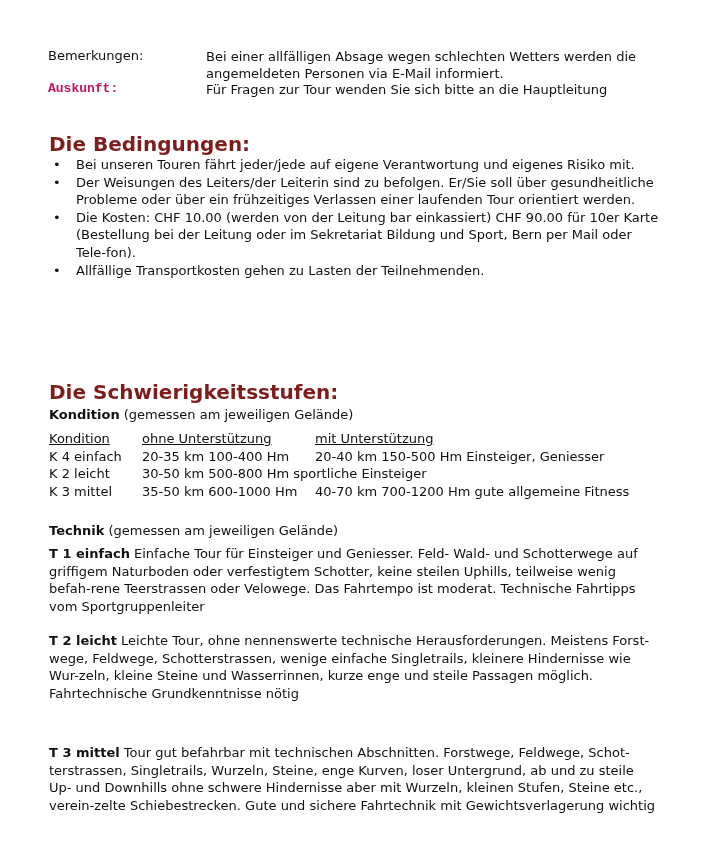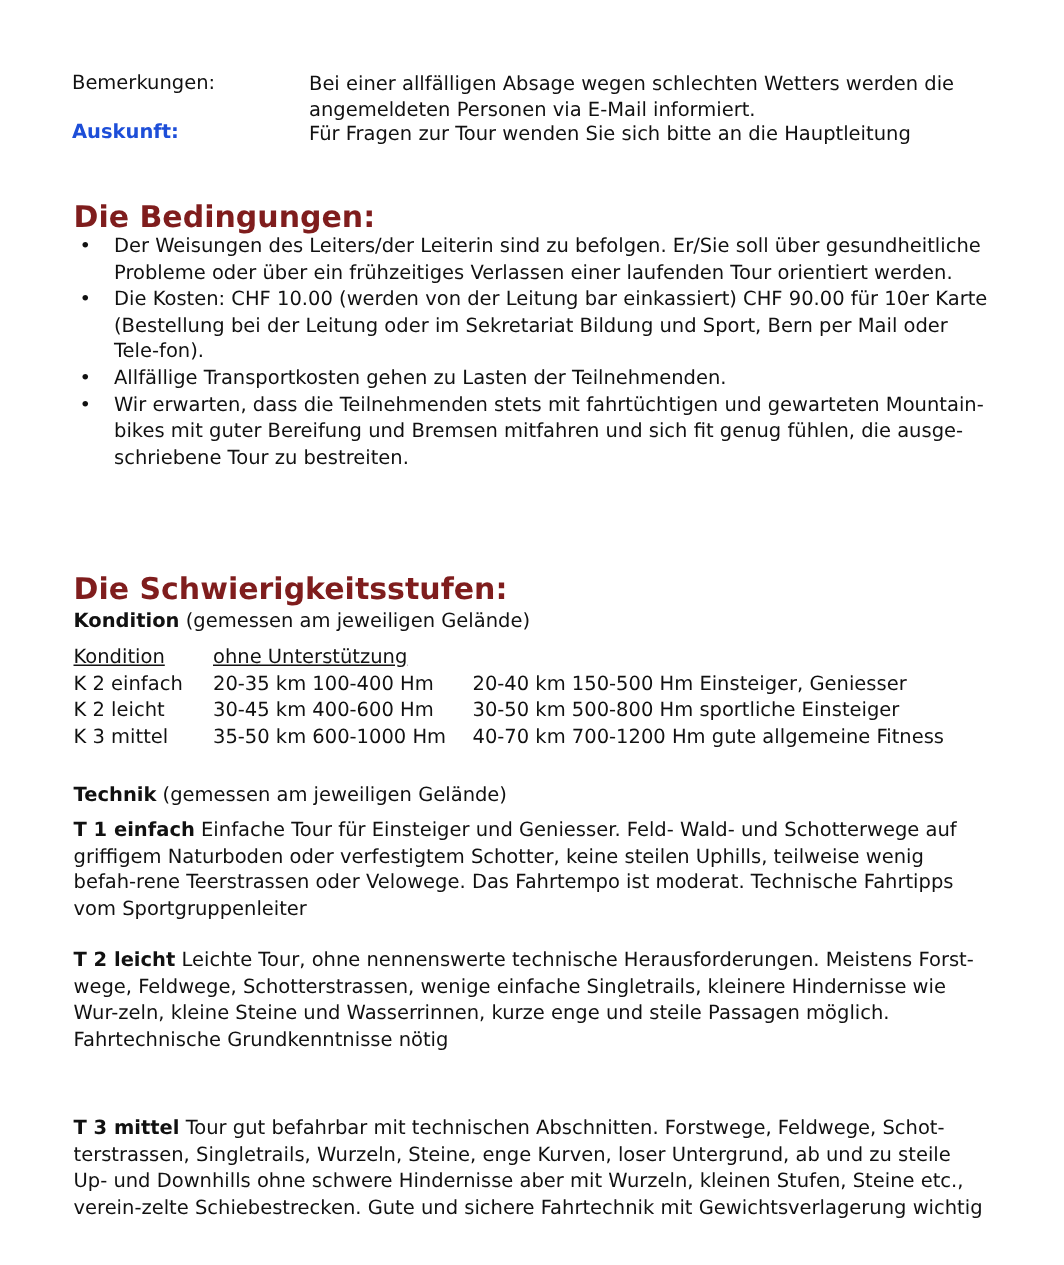"Auskunft:" .meta-label.teal { color: #1d4ed8 -> #be185d; font-family: none -> Liberation Mono, monospace }
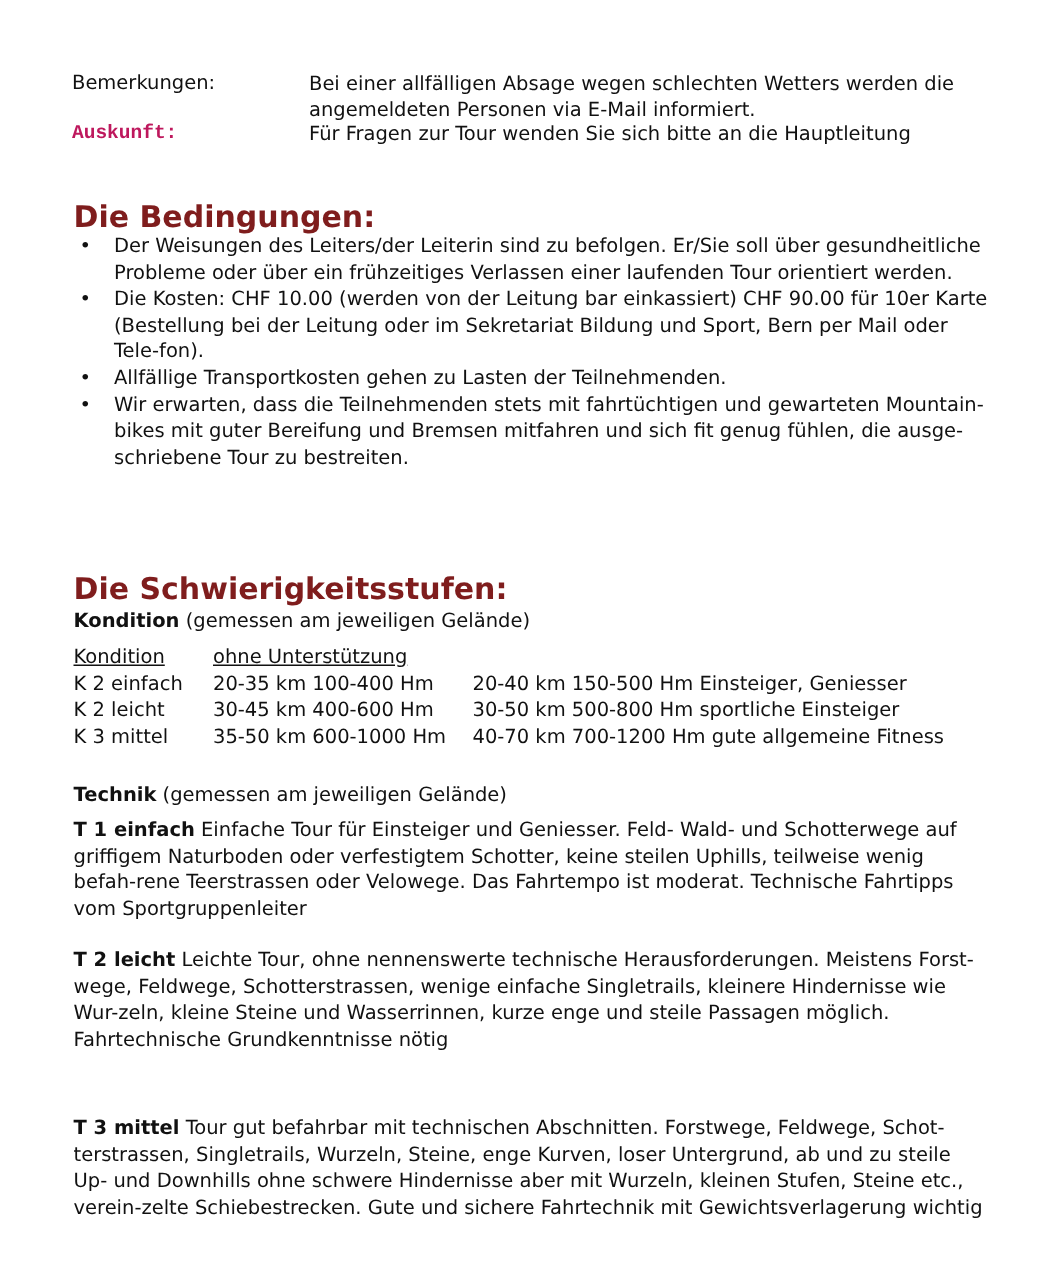"Bei unseren Touren fährt jeder/jede" li { html: none -> <li>Bei unseren Touren fährt jeder/jede auf eigene Verantwortung und eigenes Risiko mit.</li> }
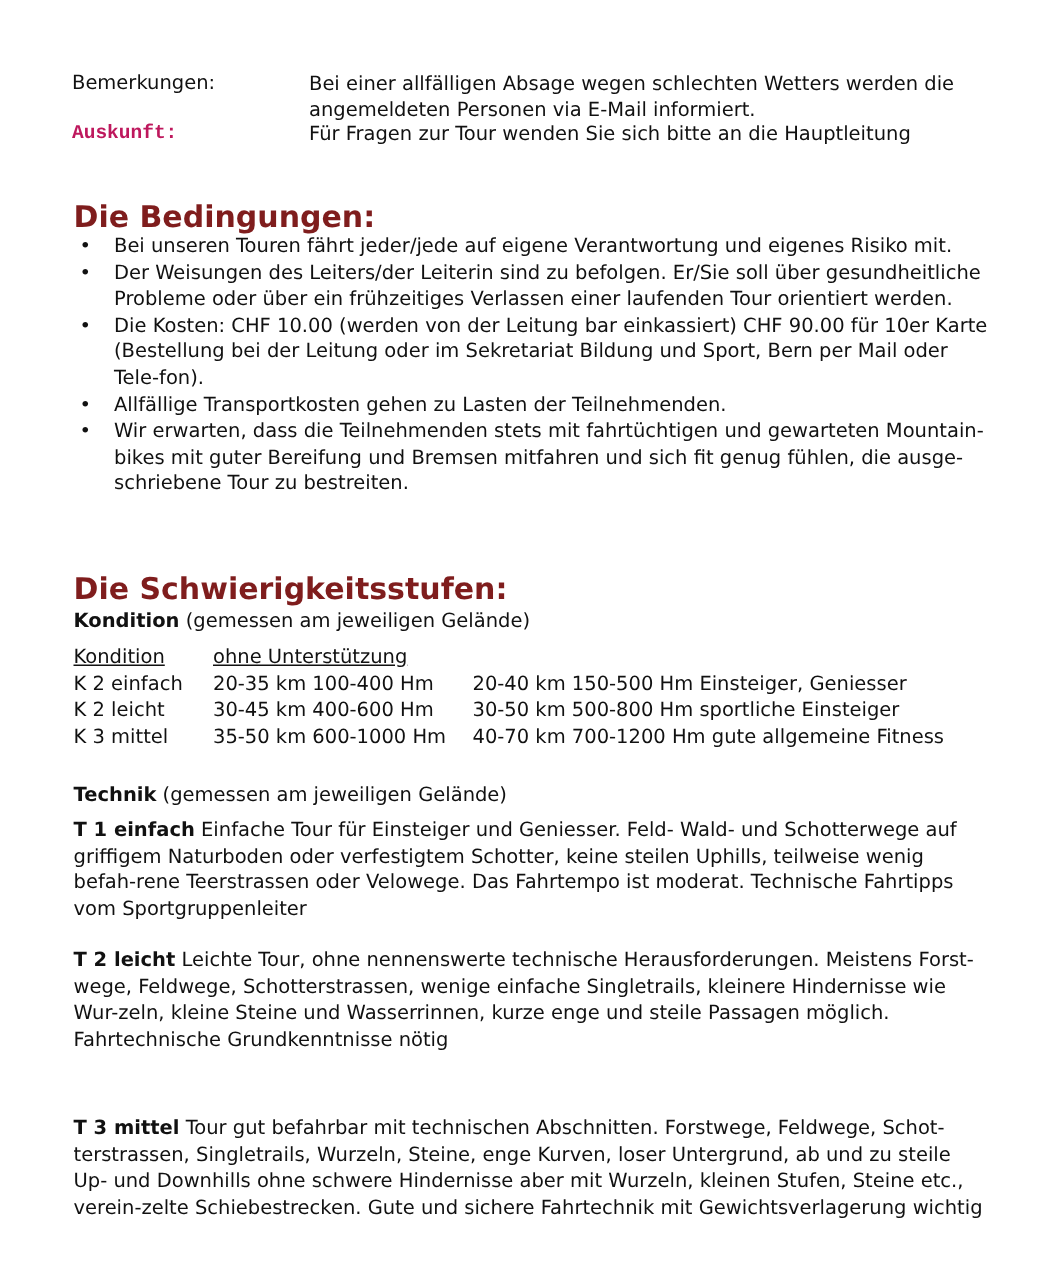"Wir erwarten, dass die Teilnehmenden" li { html: <li>Wir erwarten, dass die Teilnehmenden stets mit fahrtüchtigen und gewarteten Mountain-bikes mit guter Bereifung und Bremsen mitfahren und sich fit genug fühlen, die ausge-schriebene Tour zu bestreiten.</li> -> none }
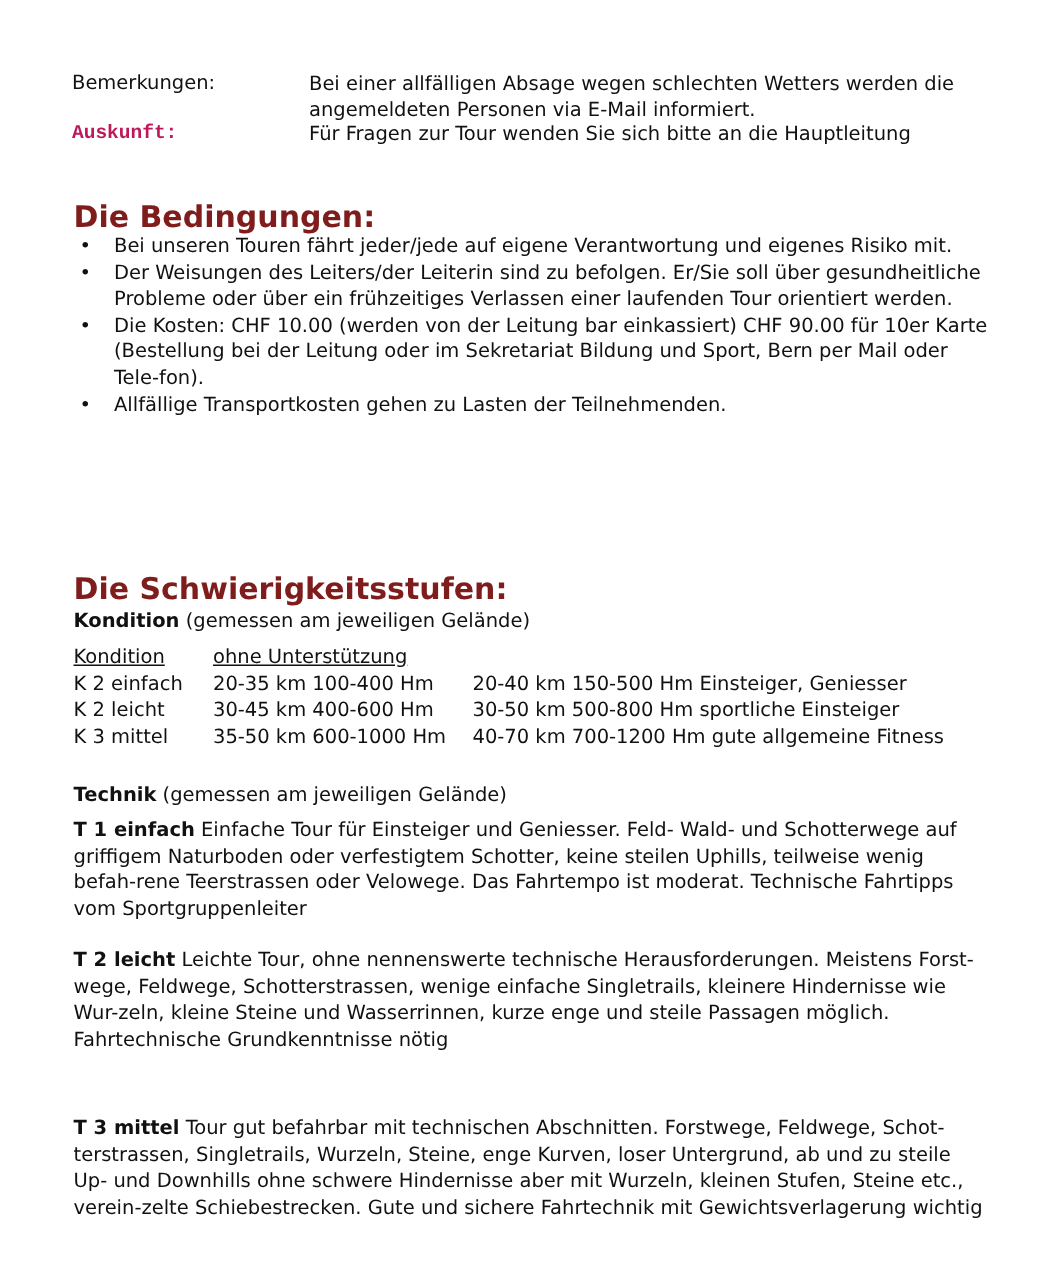"mit Unterstützung" div.kc3 { html: none -> <div><span>mit Unterstützung</span></div> }
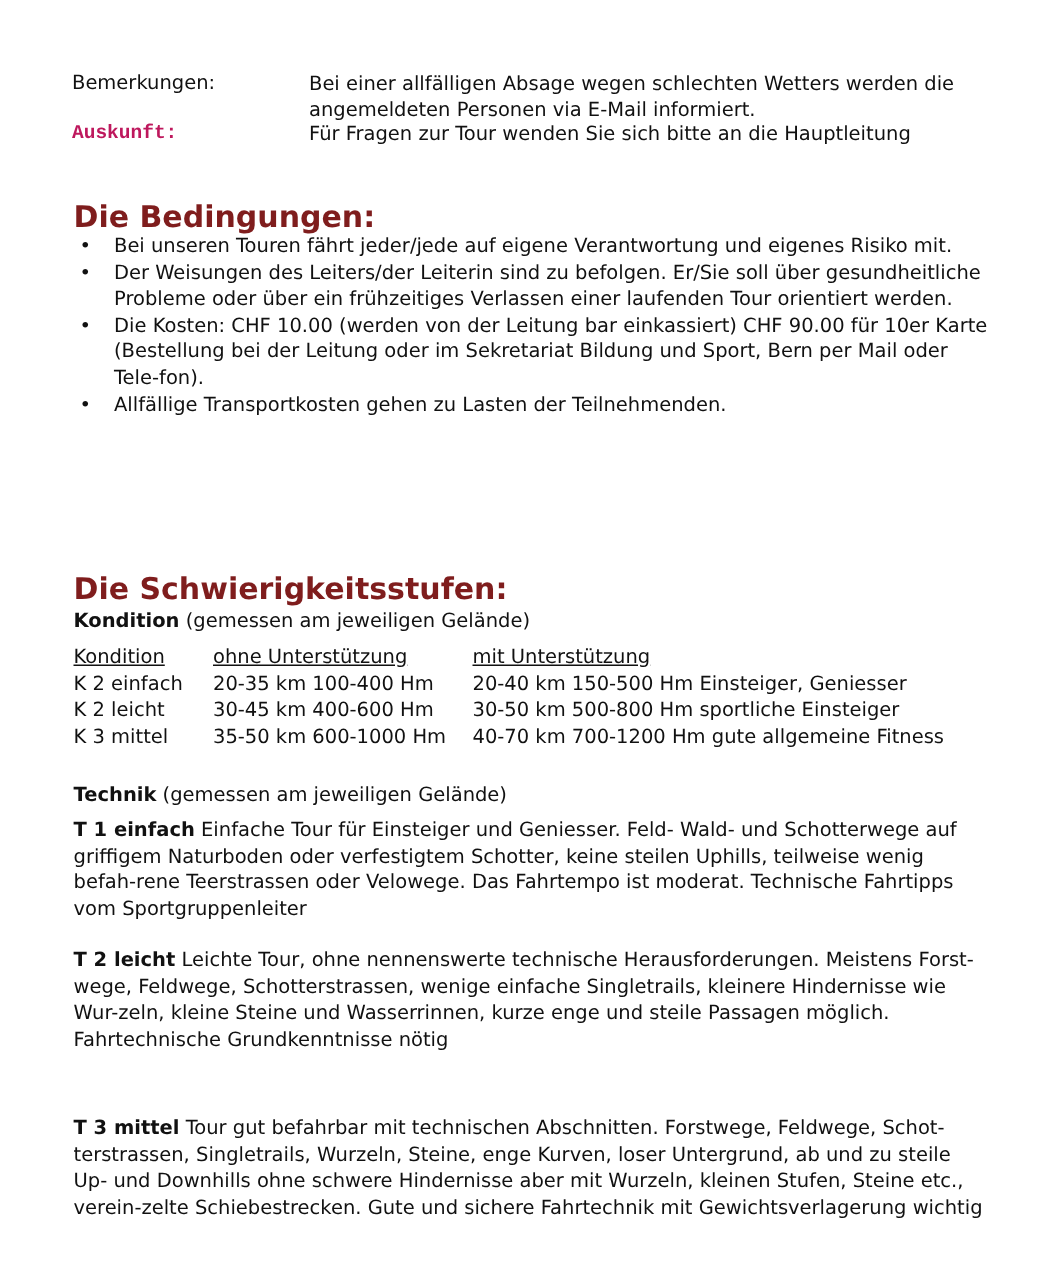"K 2 einfach" div.kc1 { text: 2 -> 4 }
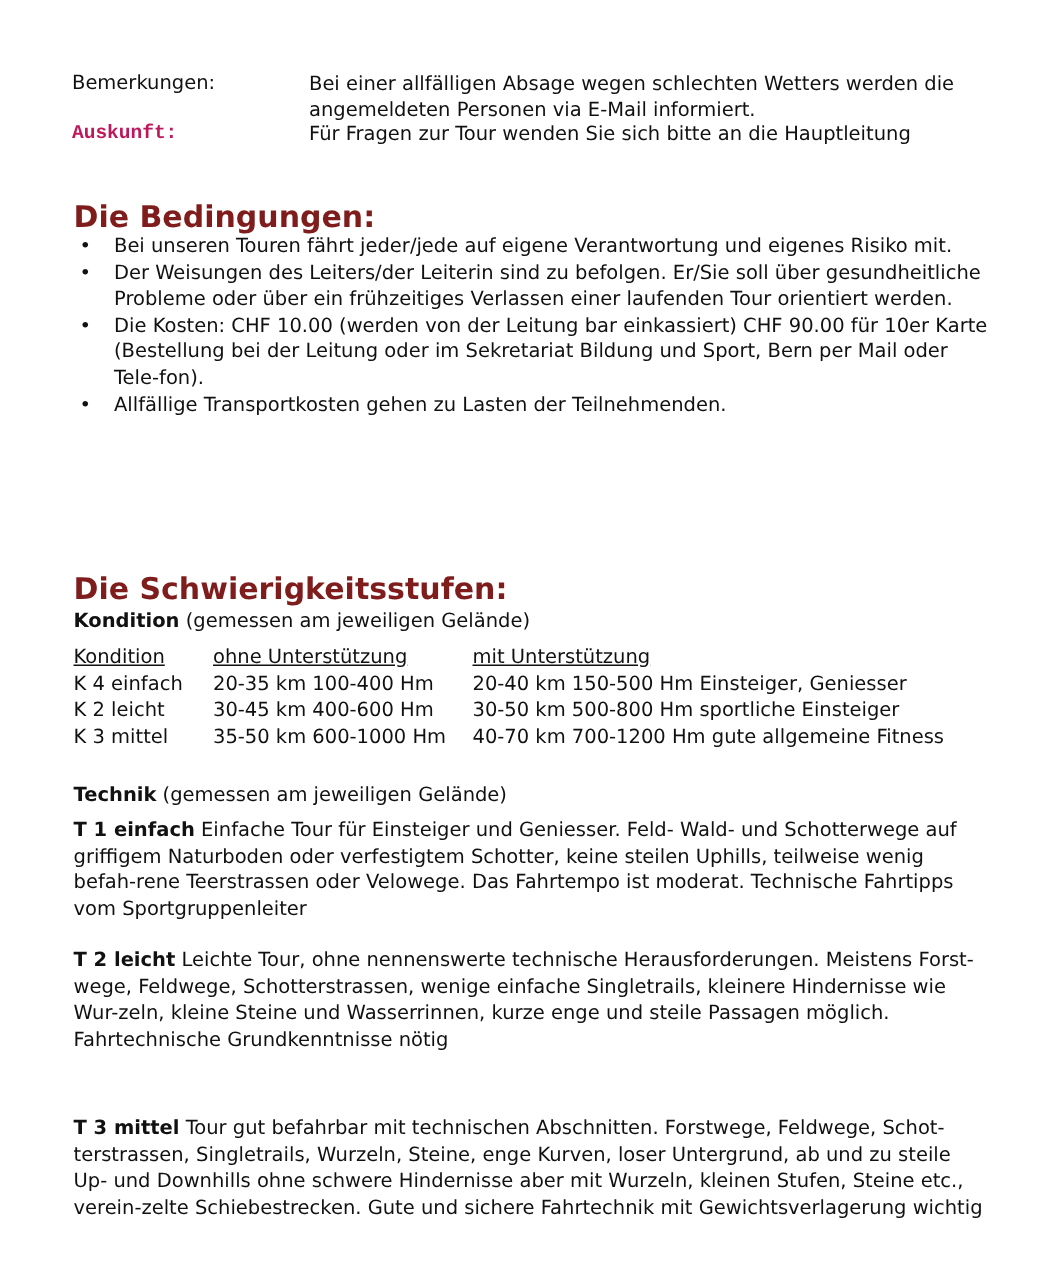"30-45 km 400-600 Hm" div.kc2 { html: <div>30-45 km 400-600 Hm</div> -> none }
